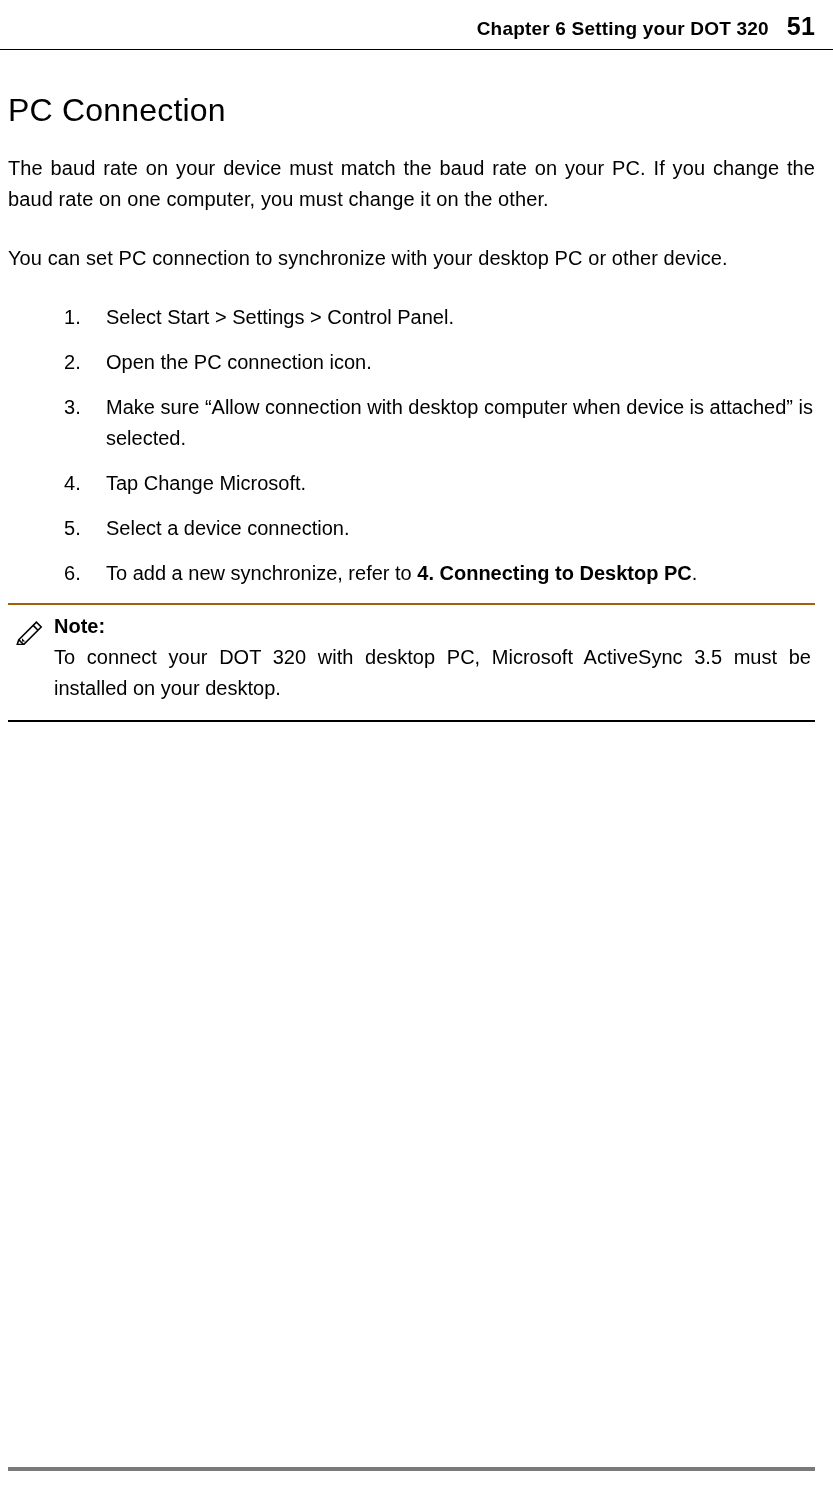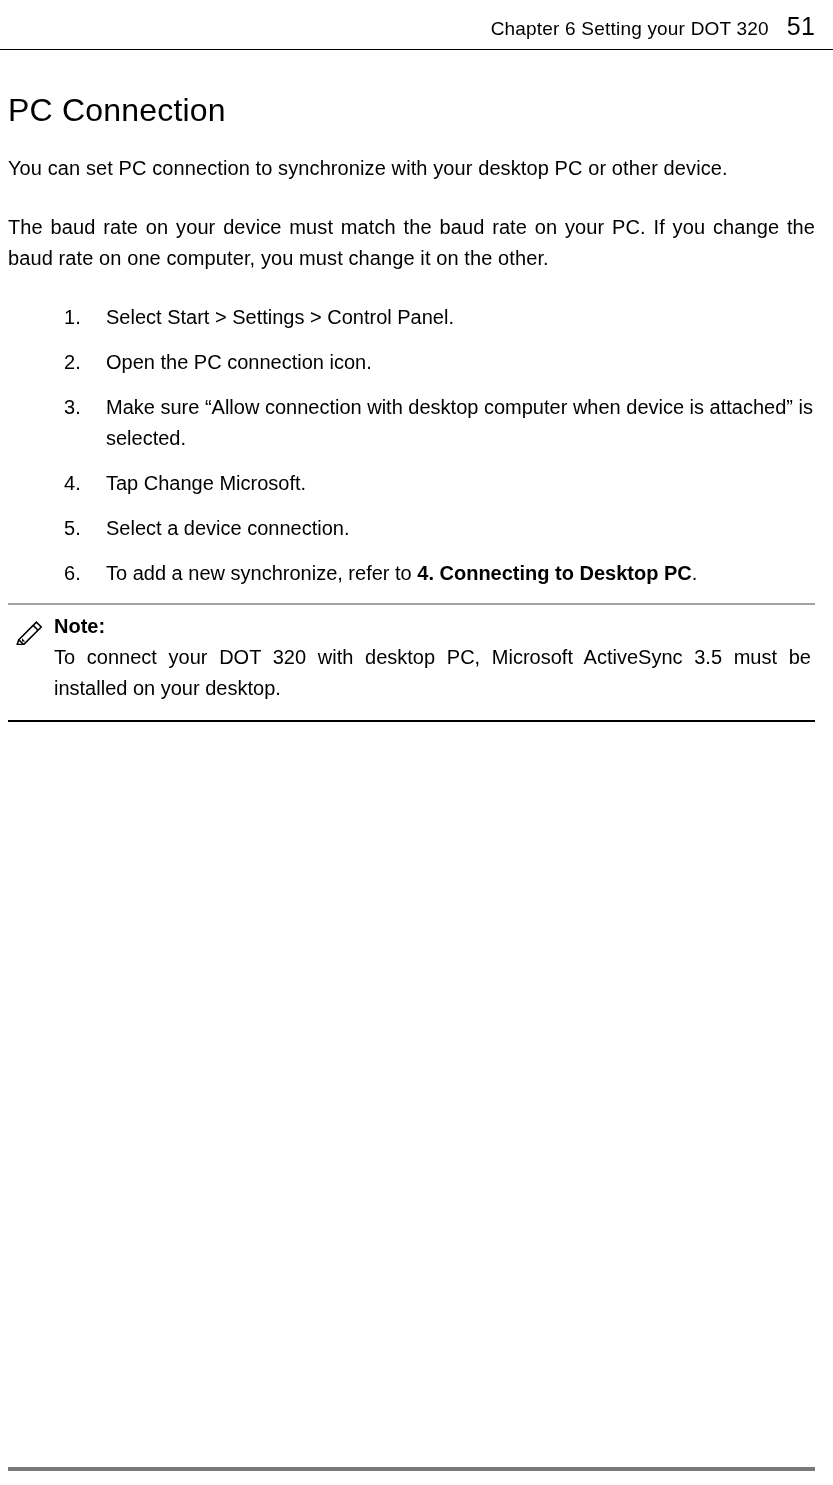"Chapter 6 Setting your DOT" .header { font-weight: 400 -> 700 }
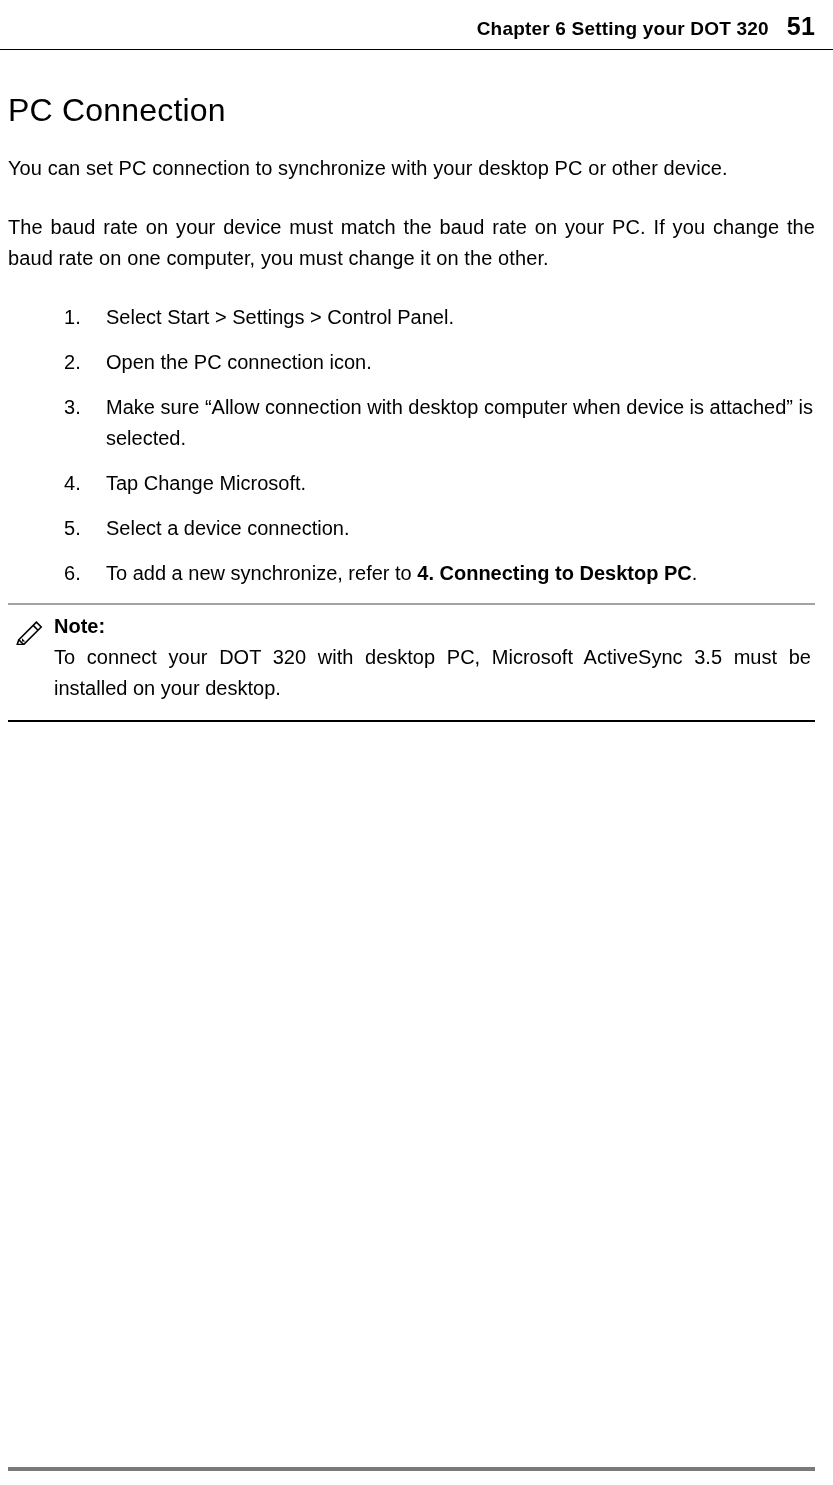"You can set PC connection" p.body { order: before "The baud rate on your" -> after "The baud rate on your" }
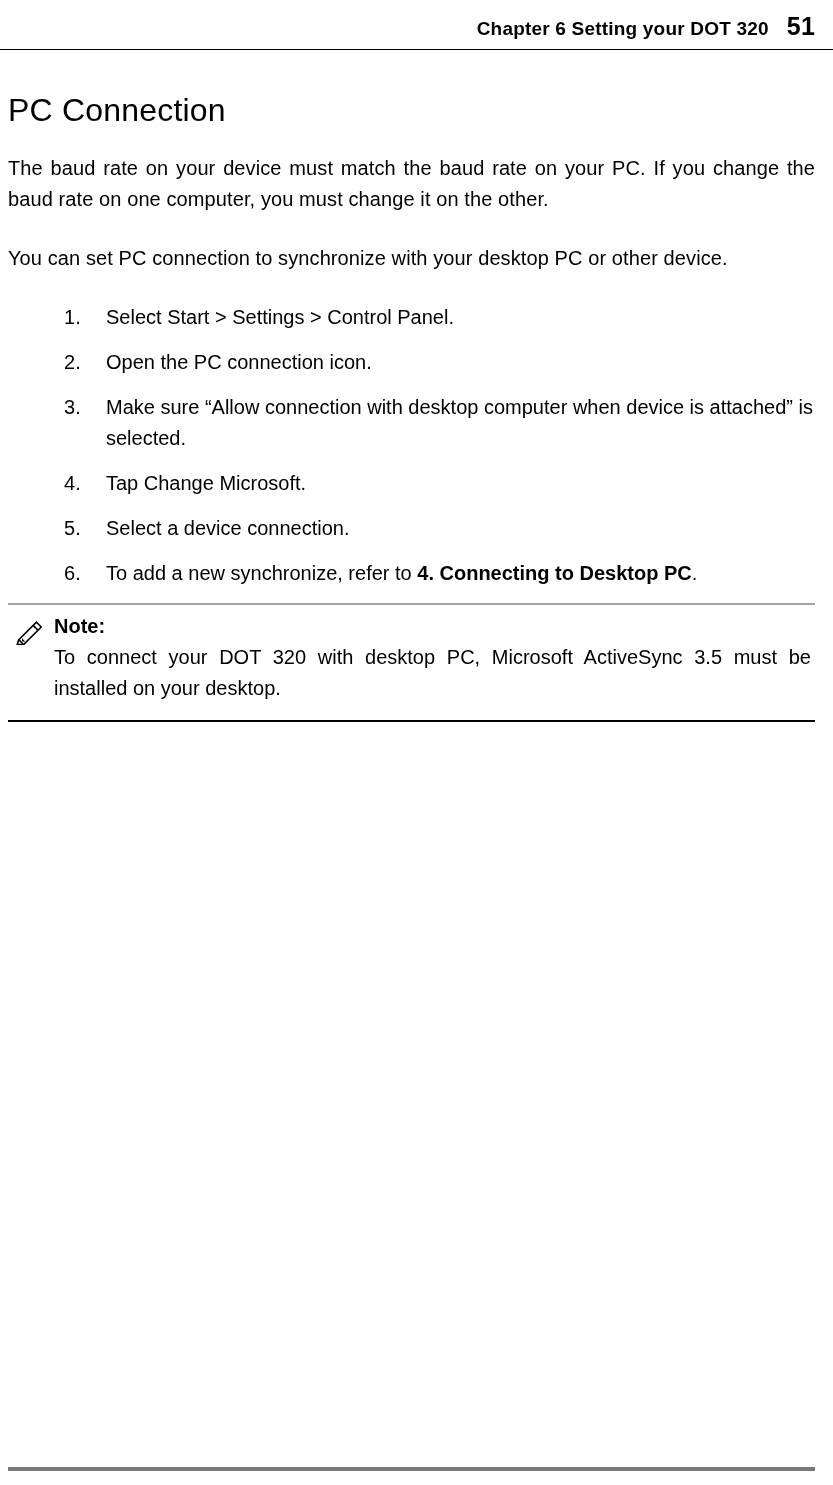"Note:" .note-box { border-top: 2px solid #a3a3a3 -> 2px solid #a16207 }
